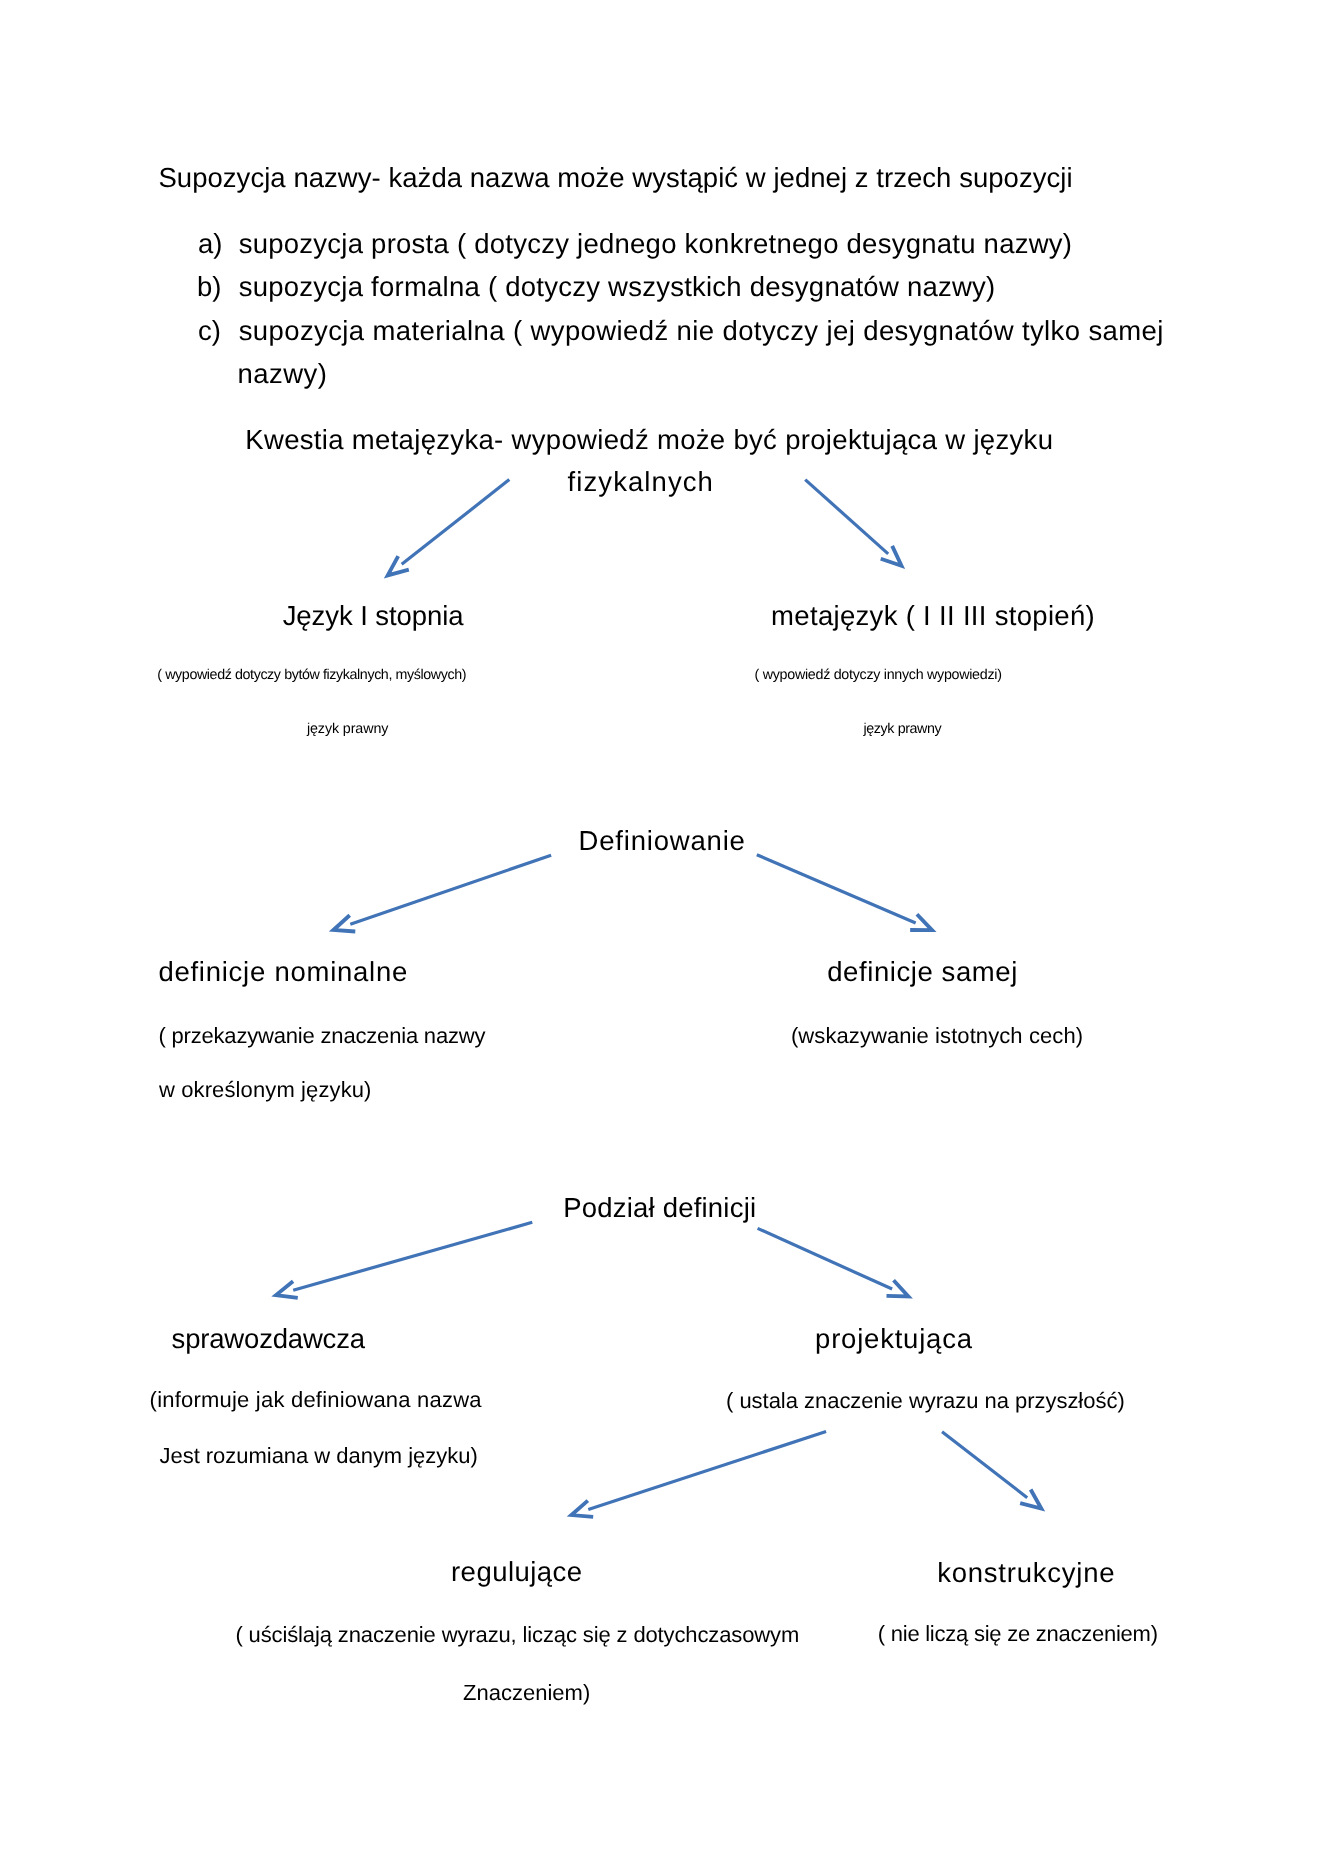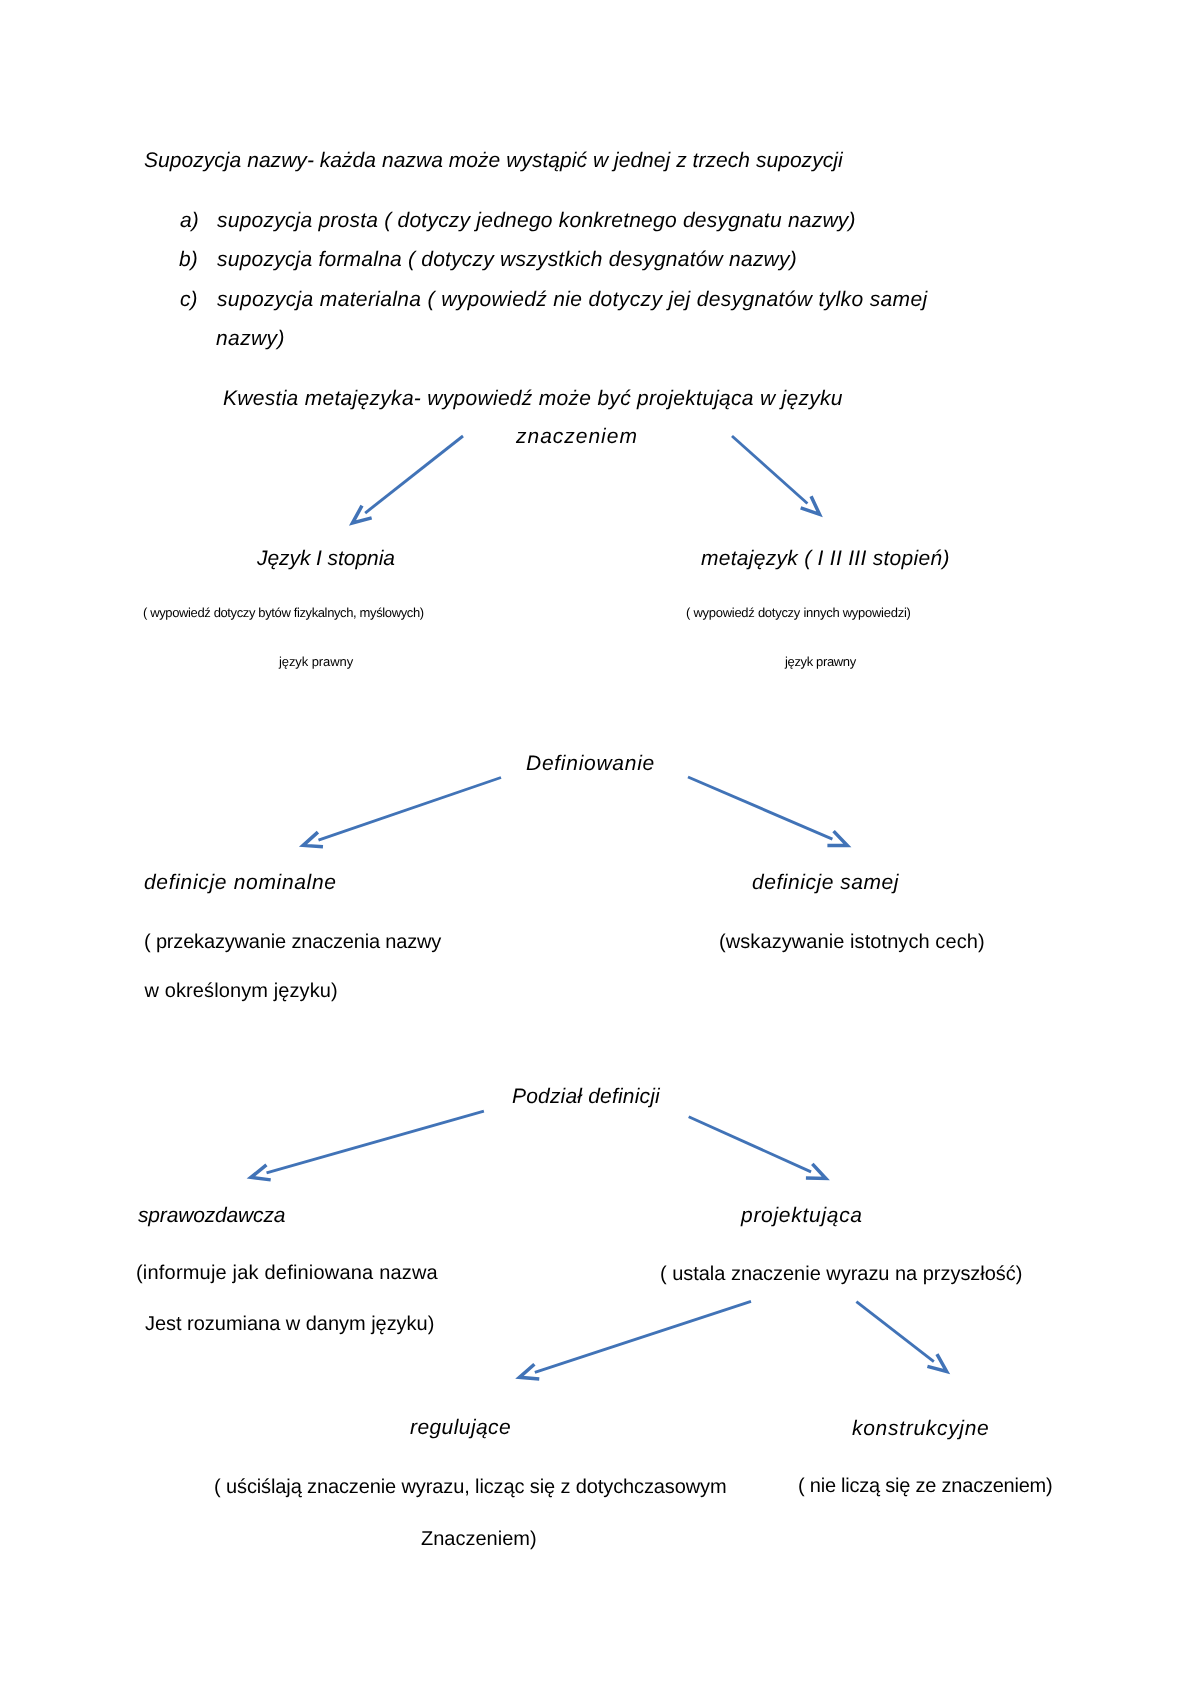"Supozycja nazwy- każda nazwa może" .body { font-size: 21px -> 25px; font-style: italic -> none }
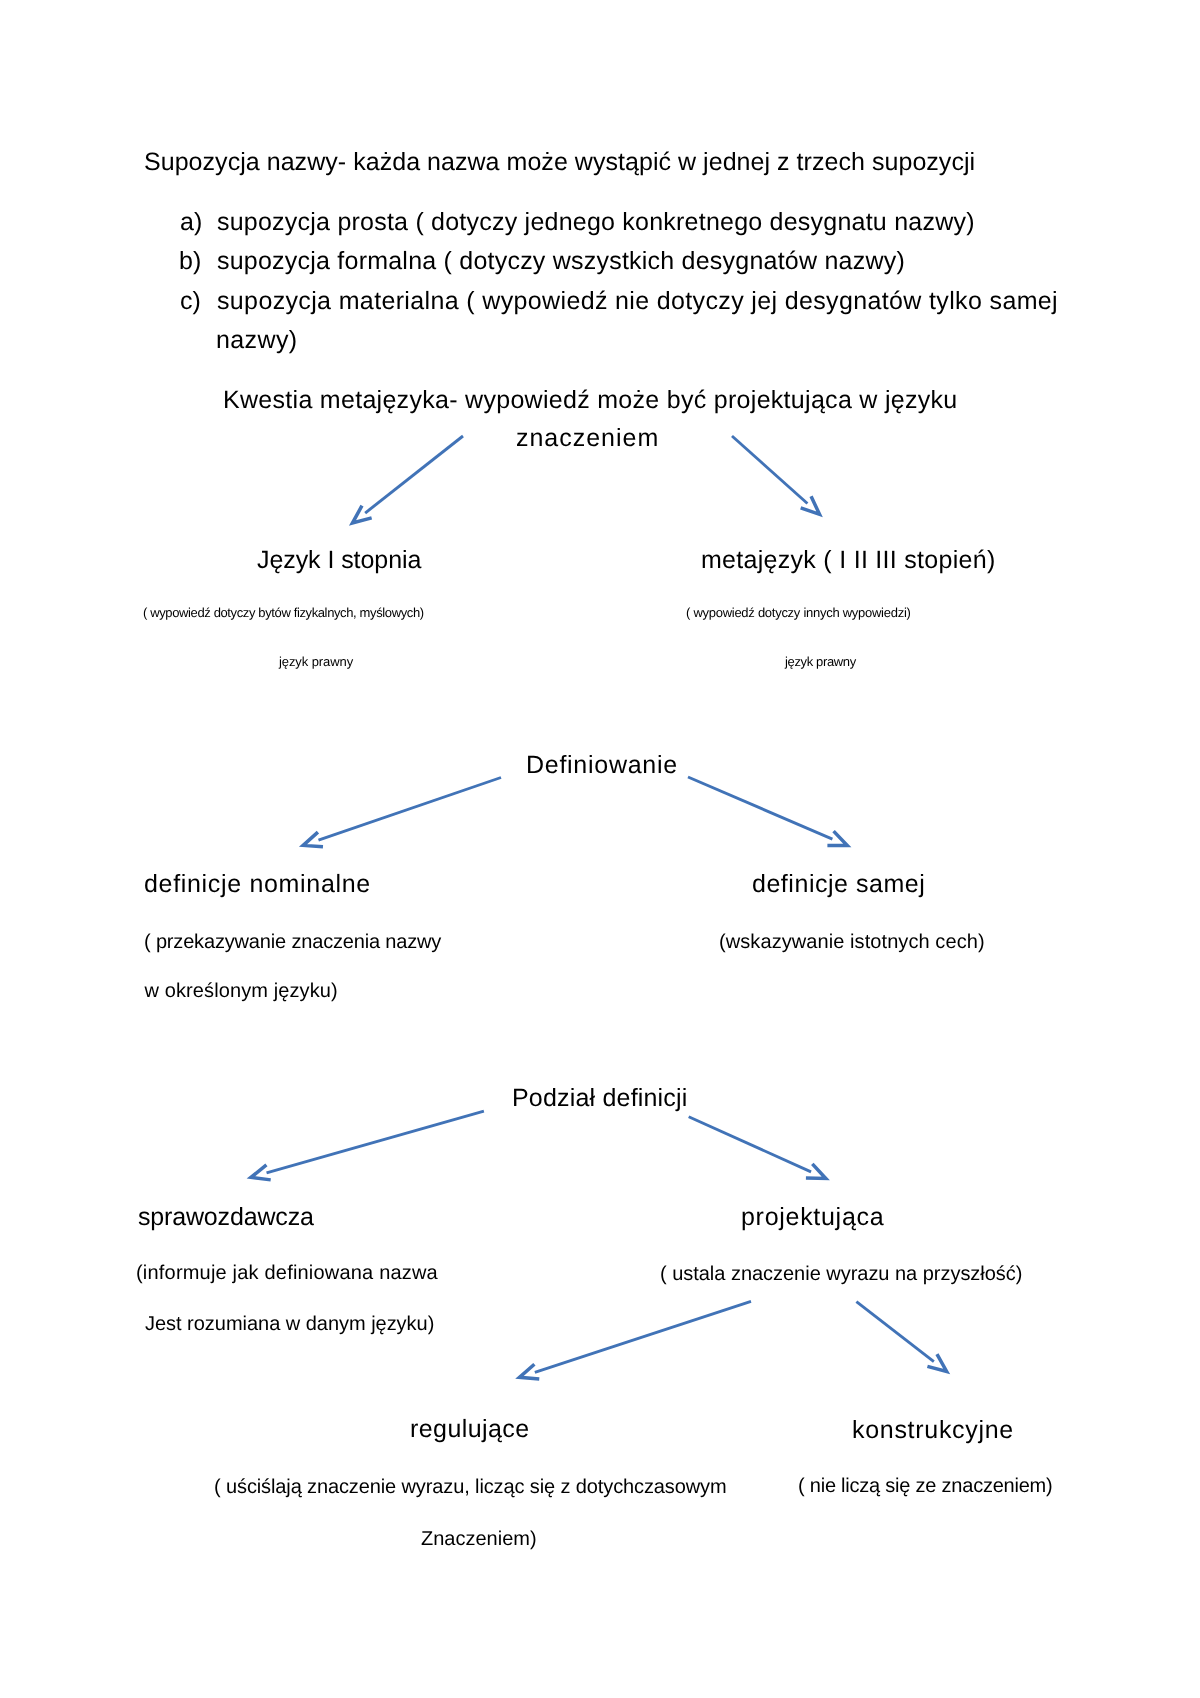"znaczeniem" div.t { text: znaczeniem -> fizykalnych }
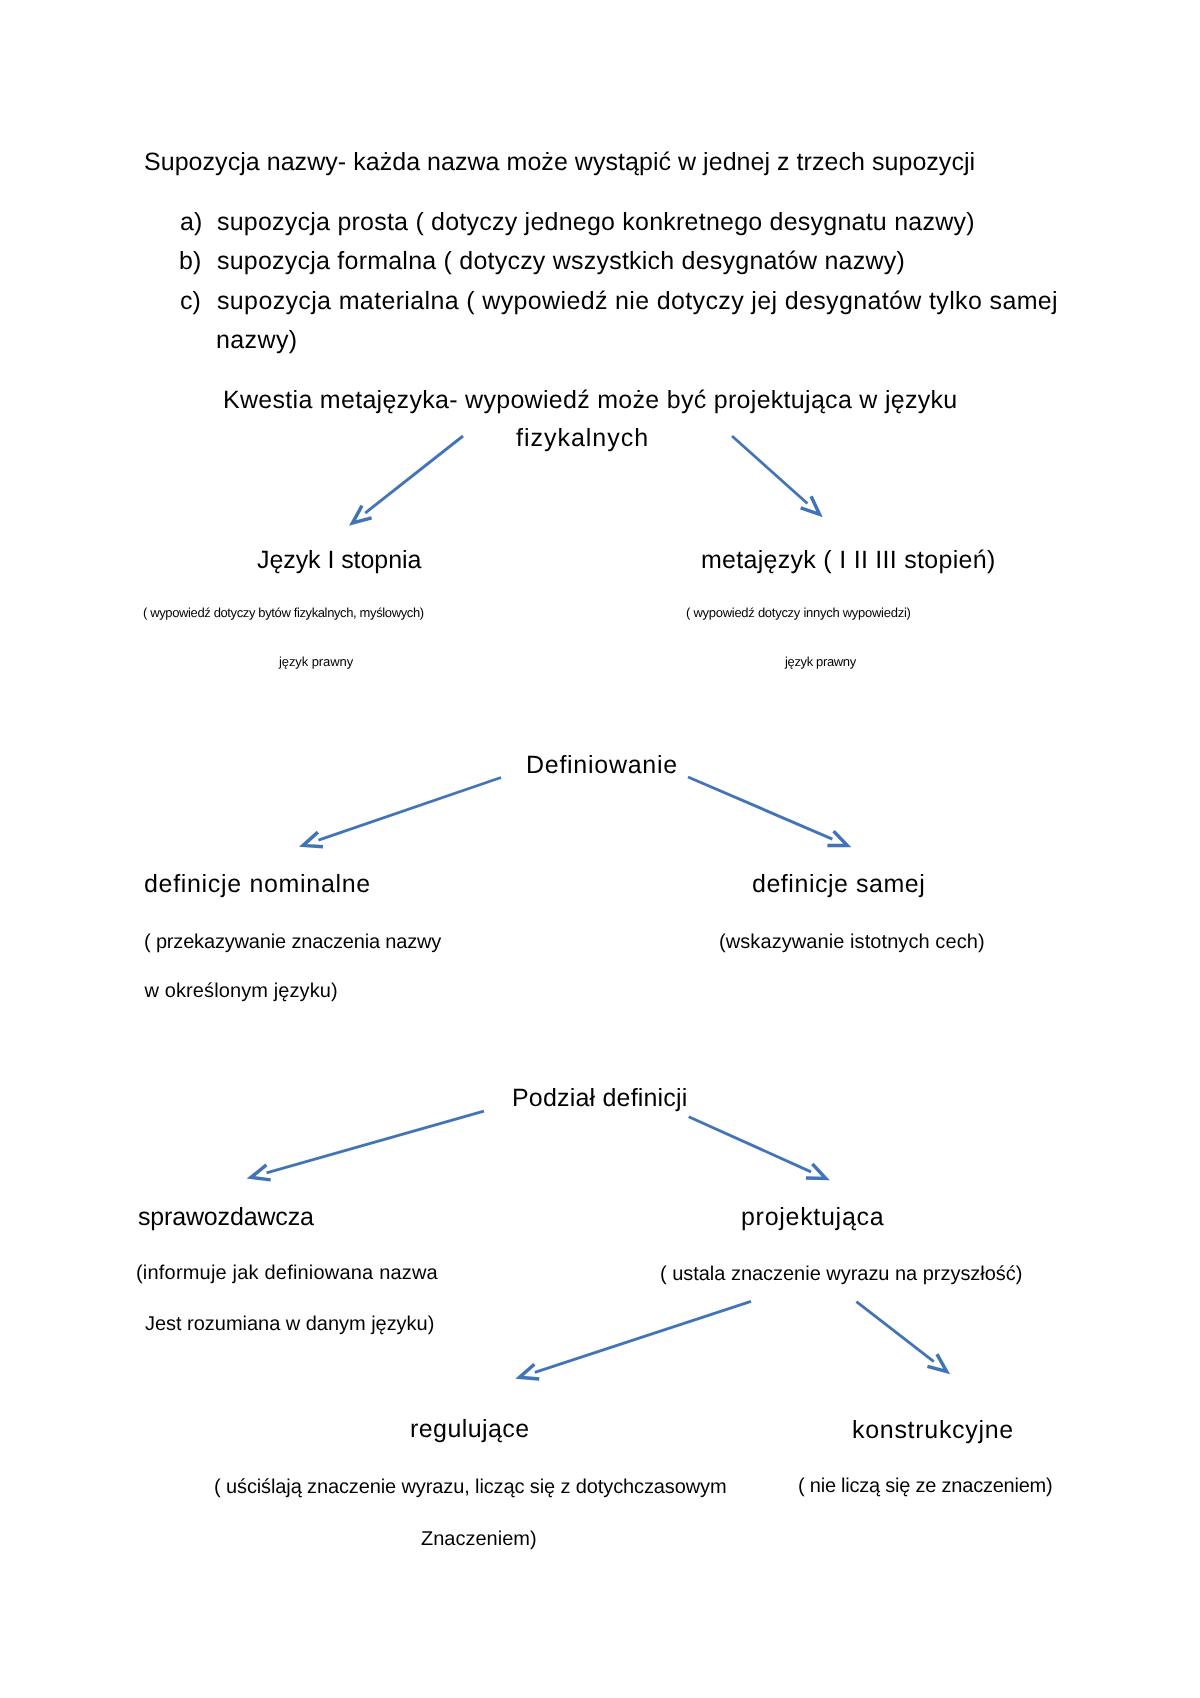"sprawozdawcza" div.t { left: 138px -> 156px }
